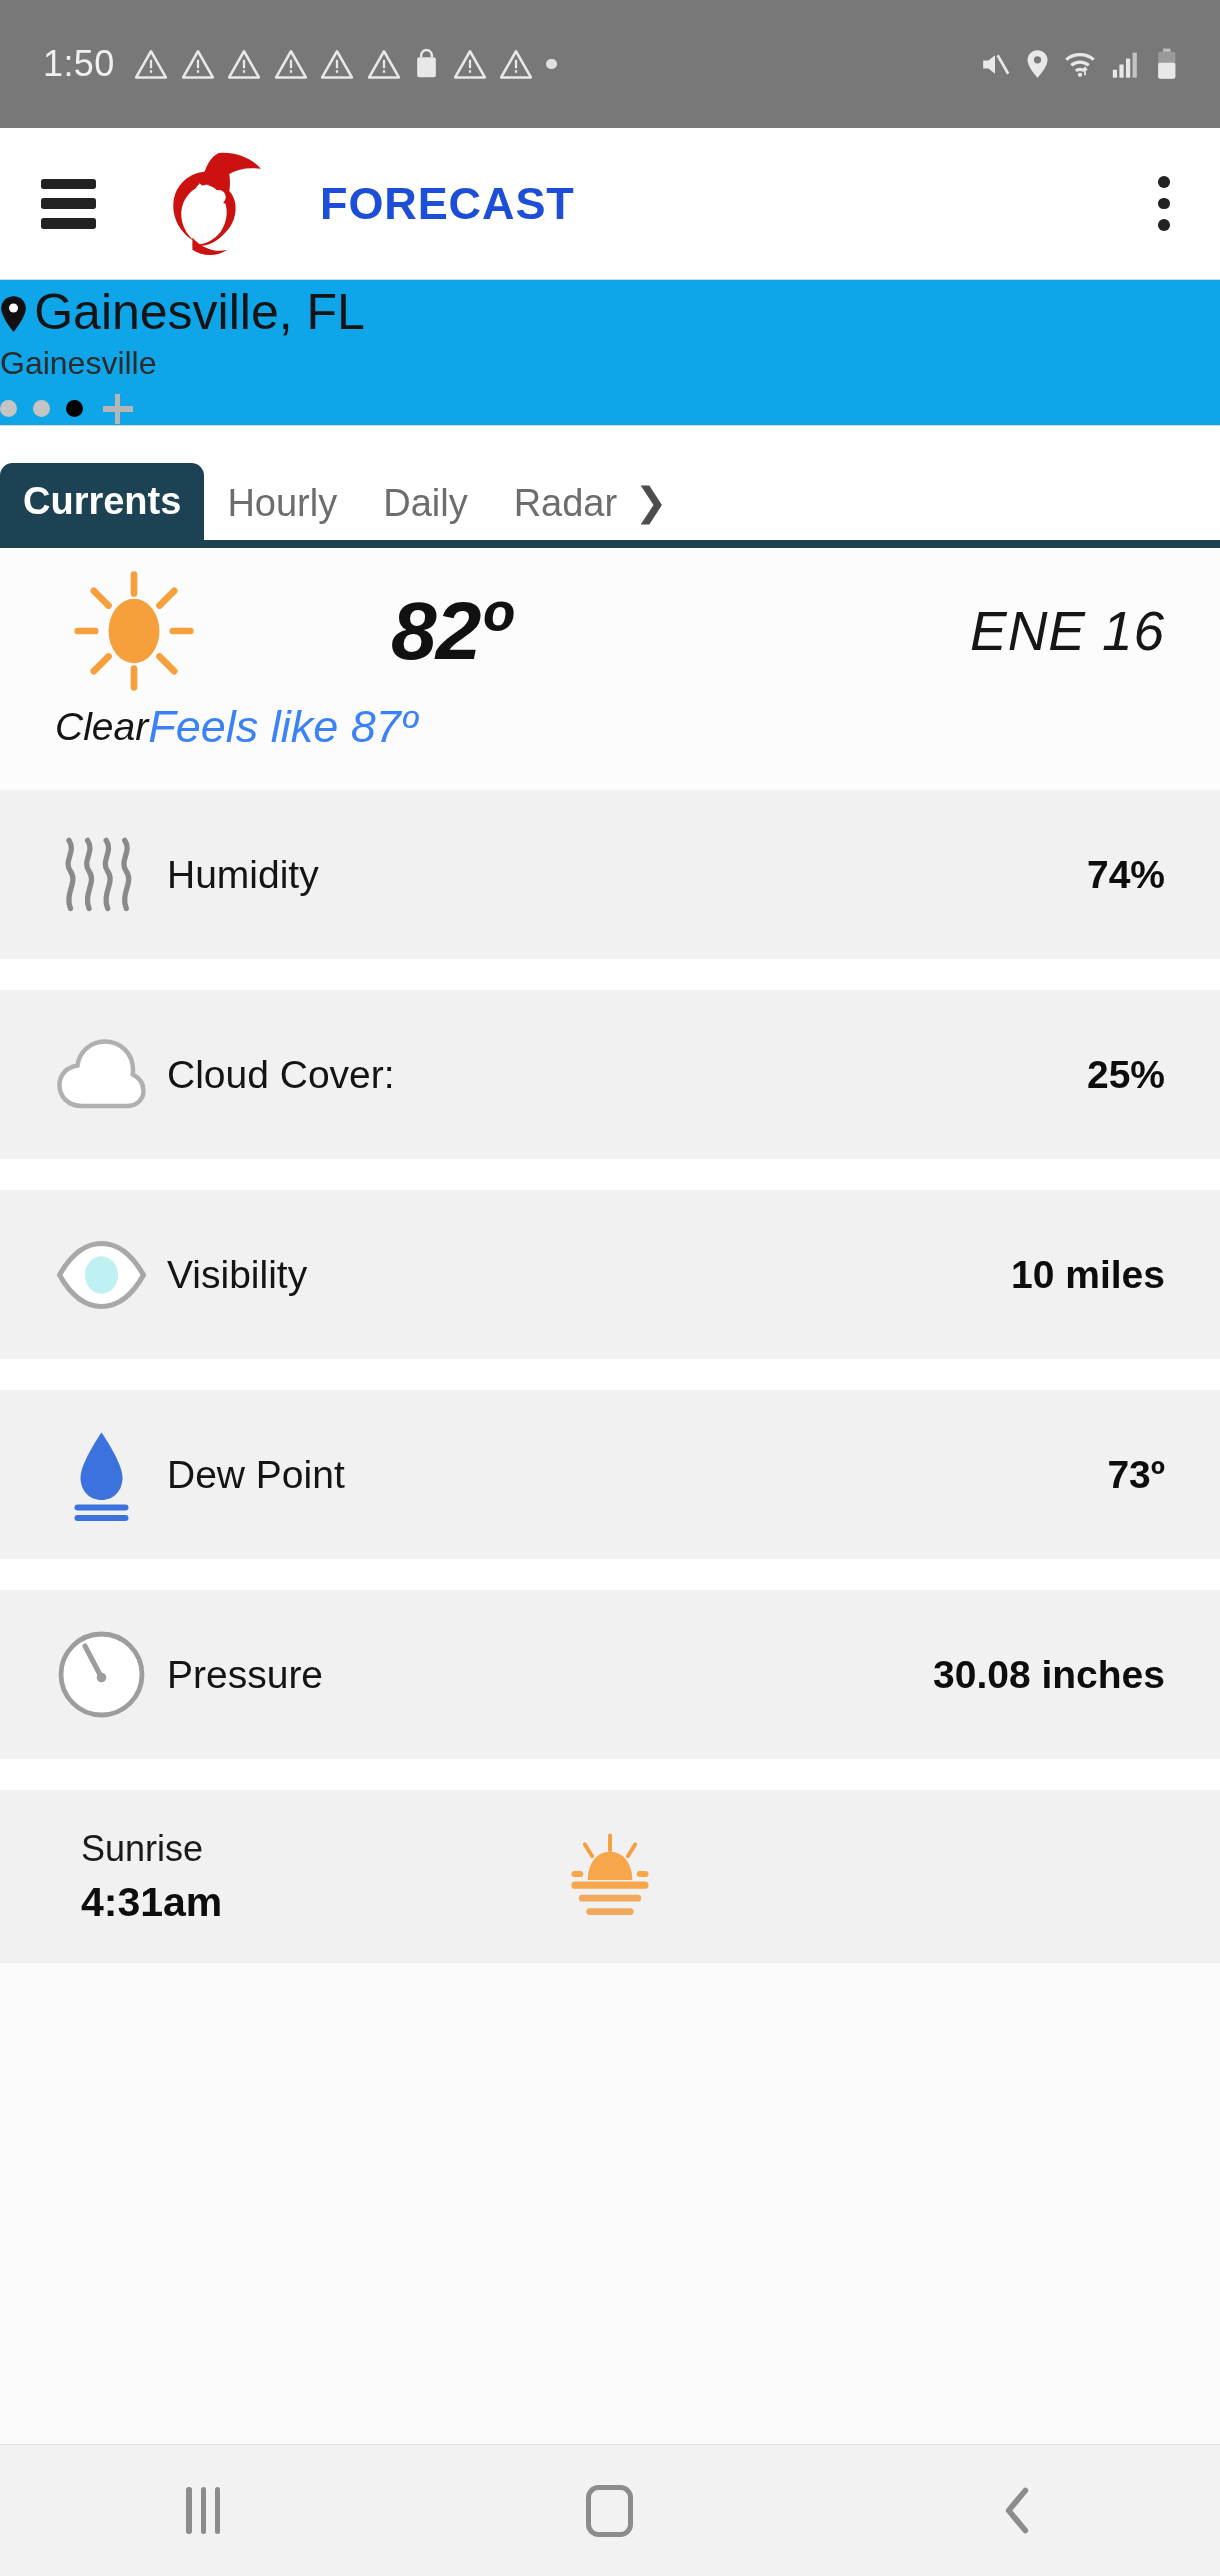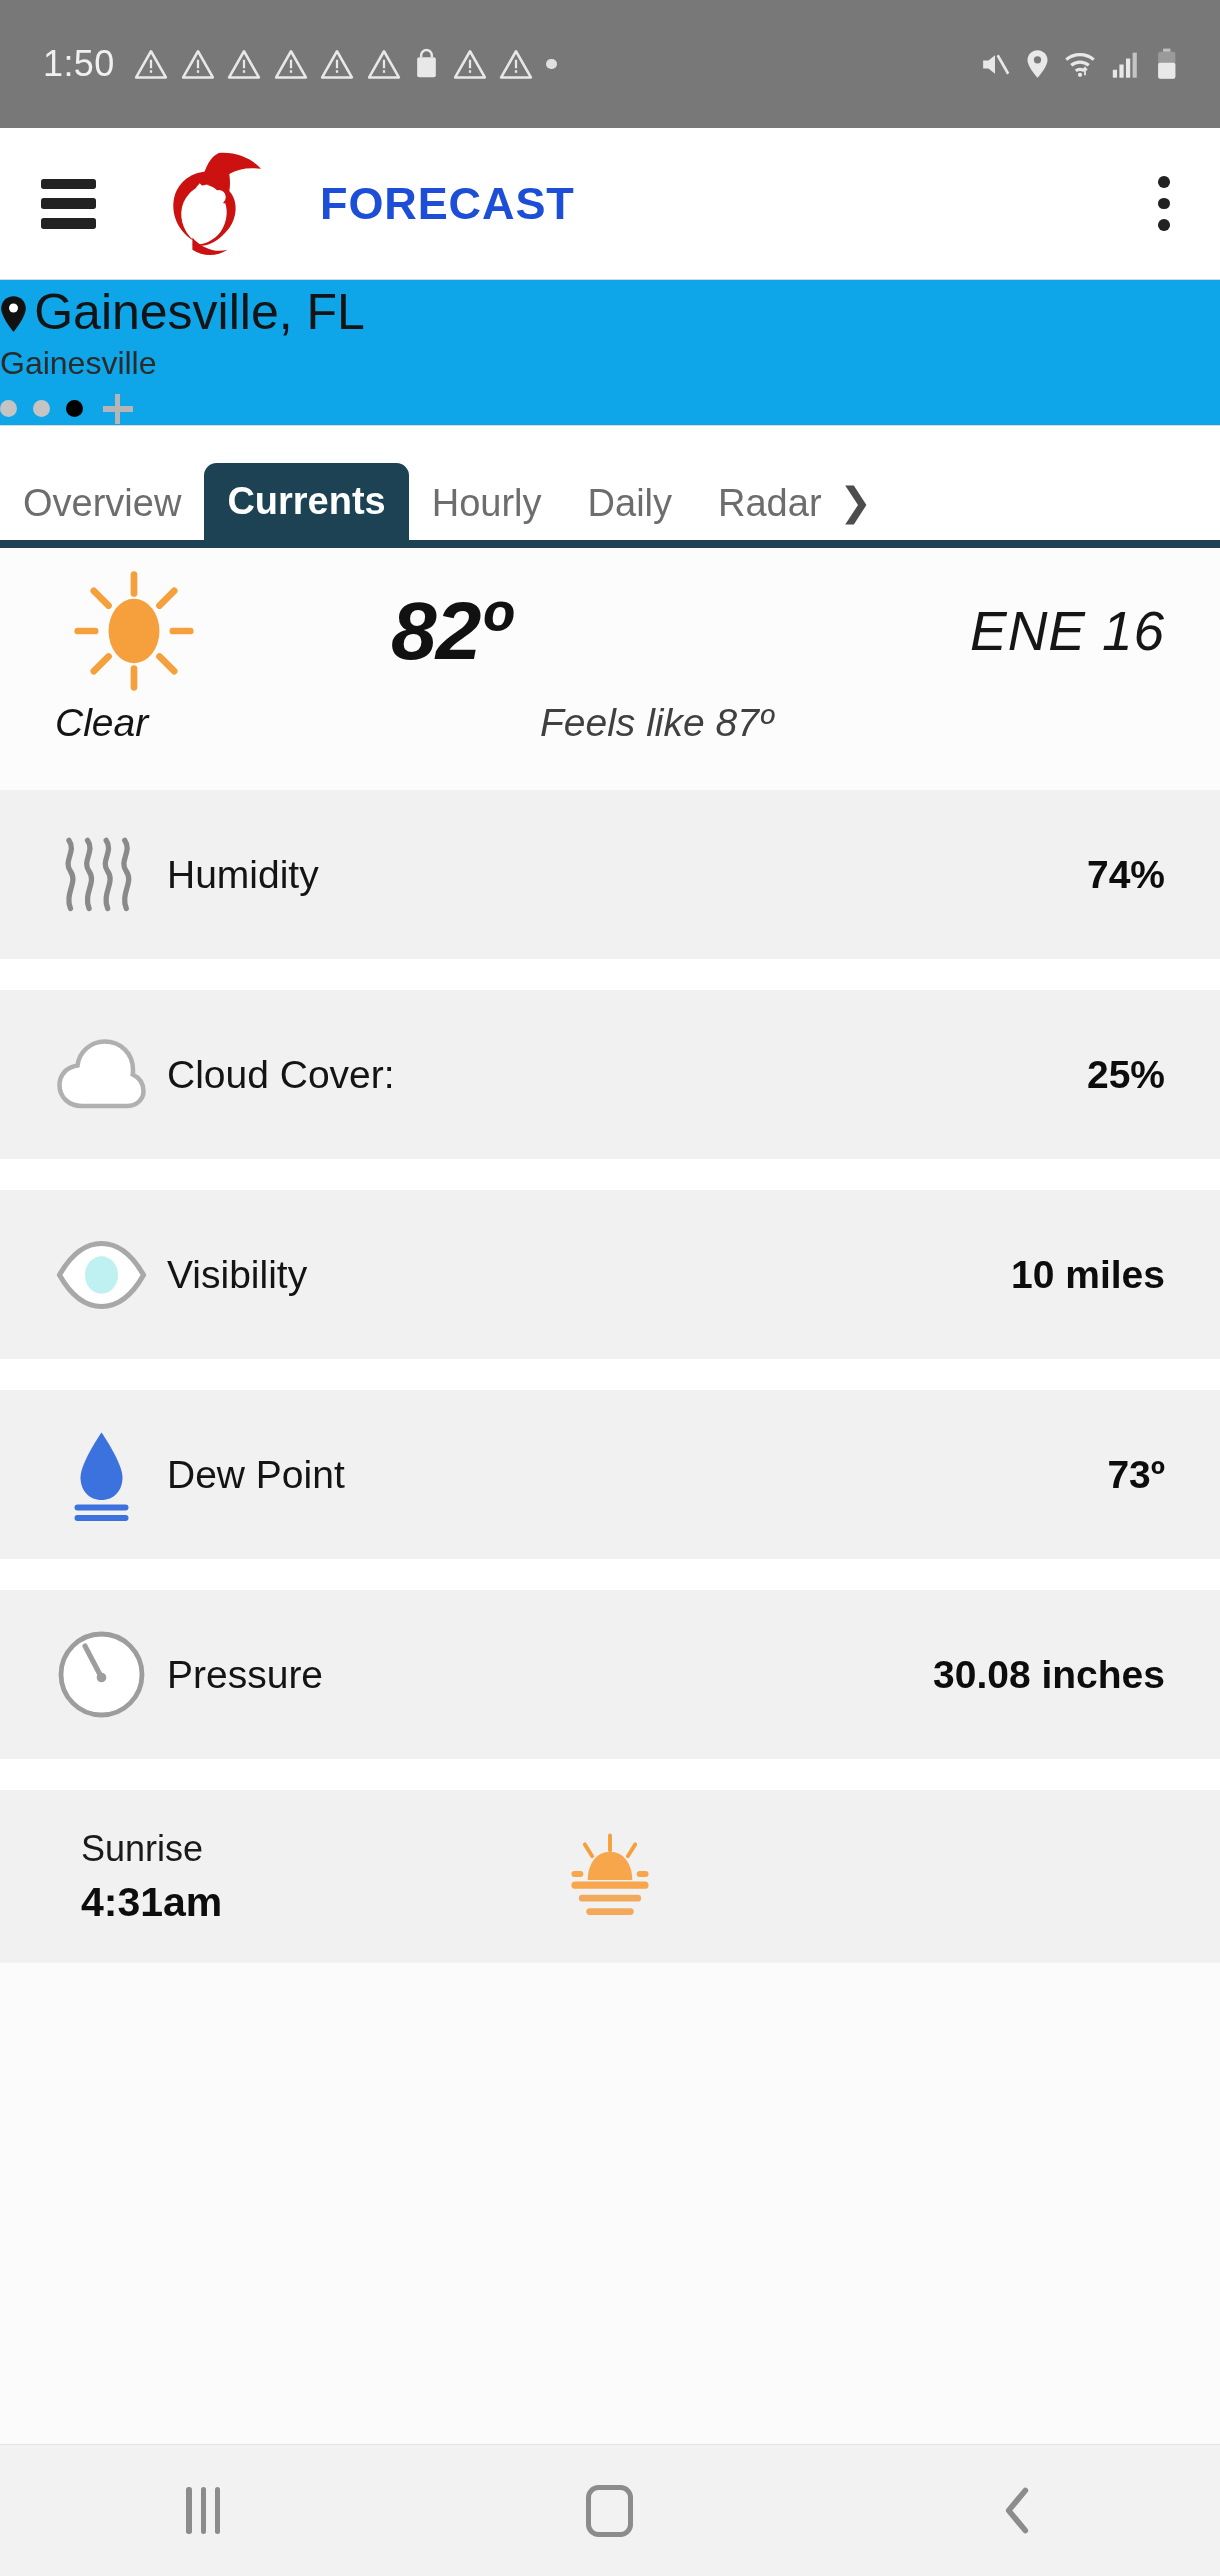"Overview" div.tab { html: <div>Overview</div> -> none }
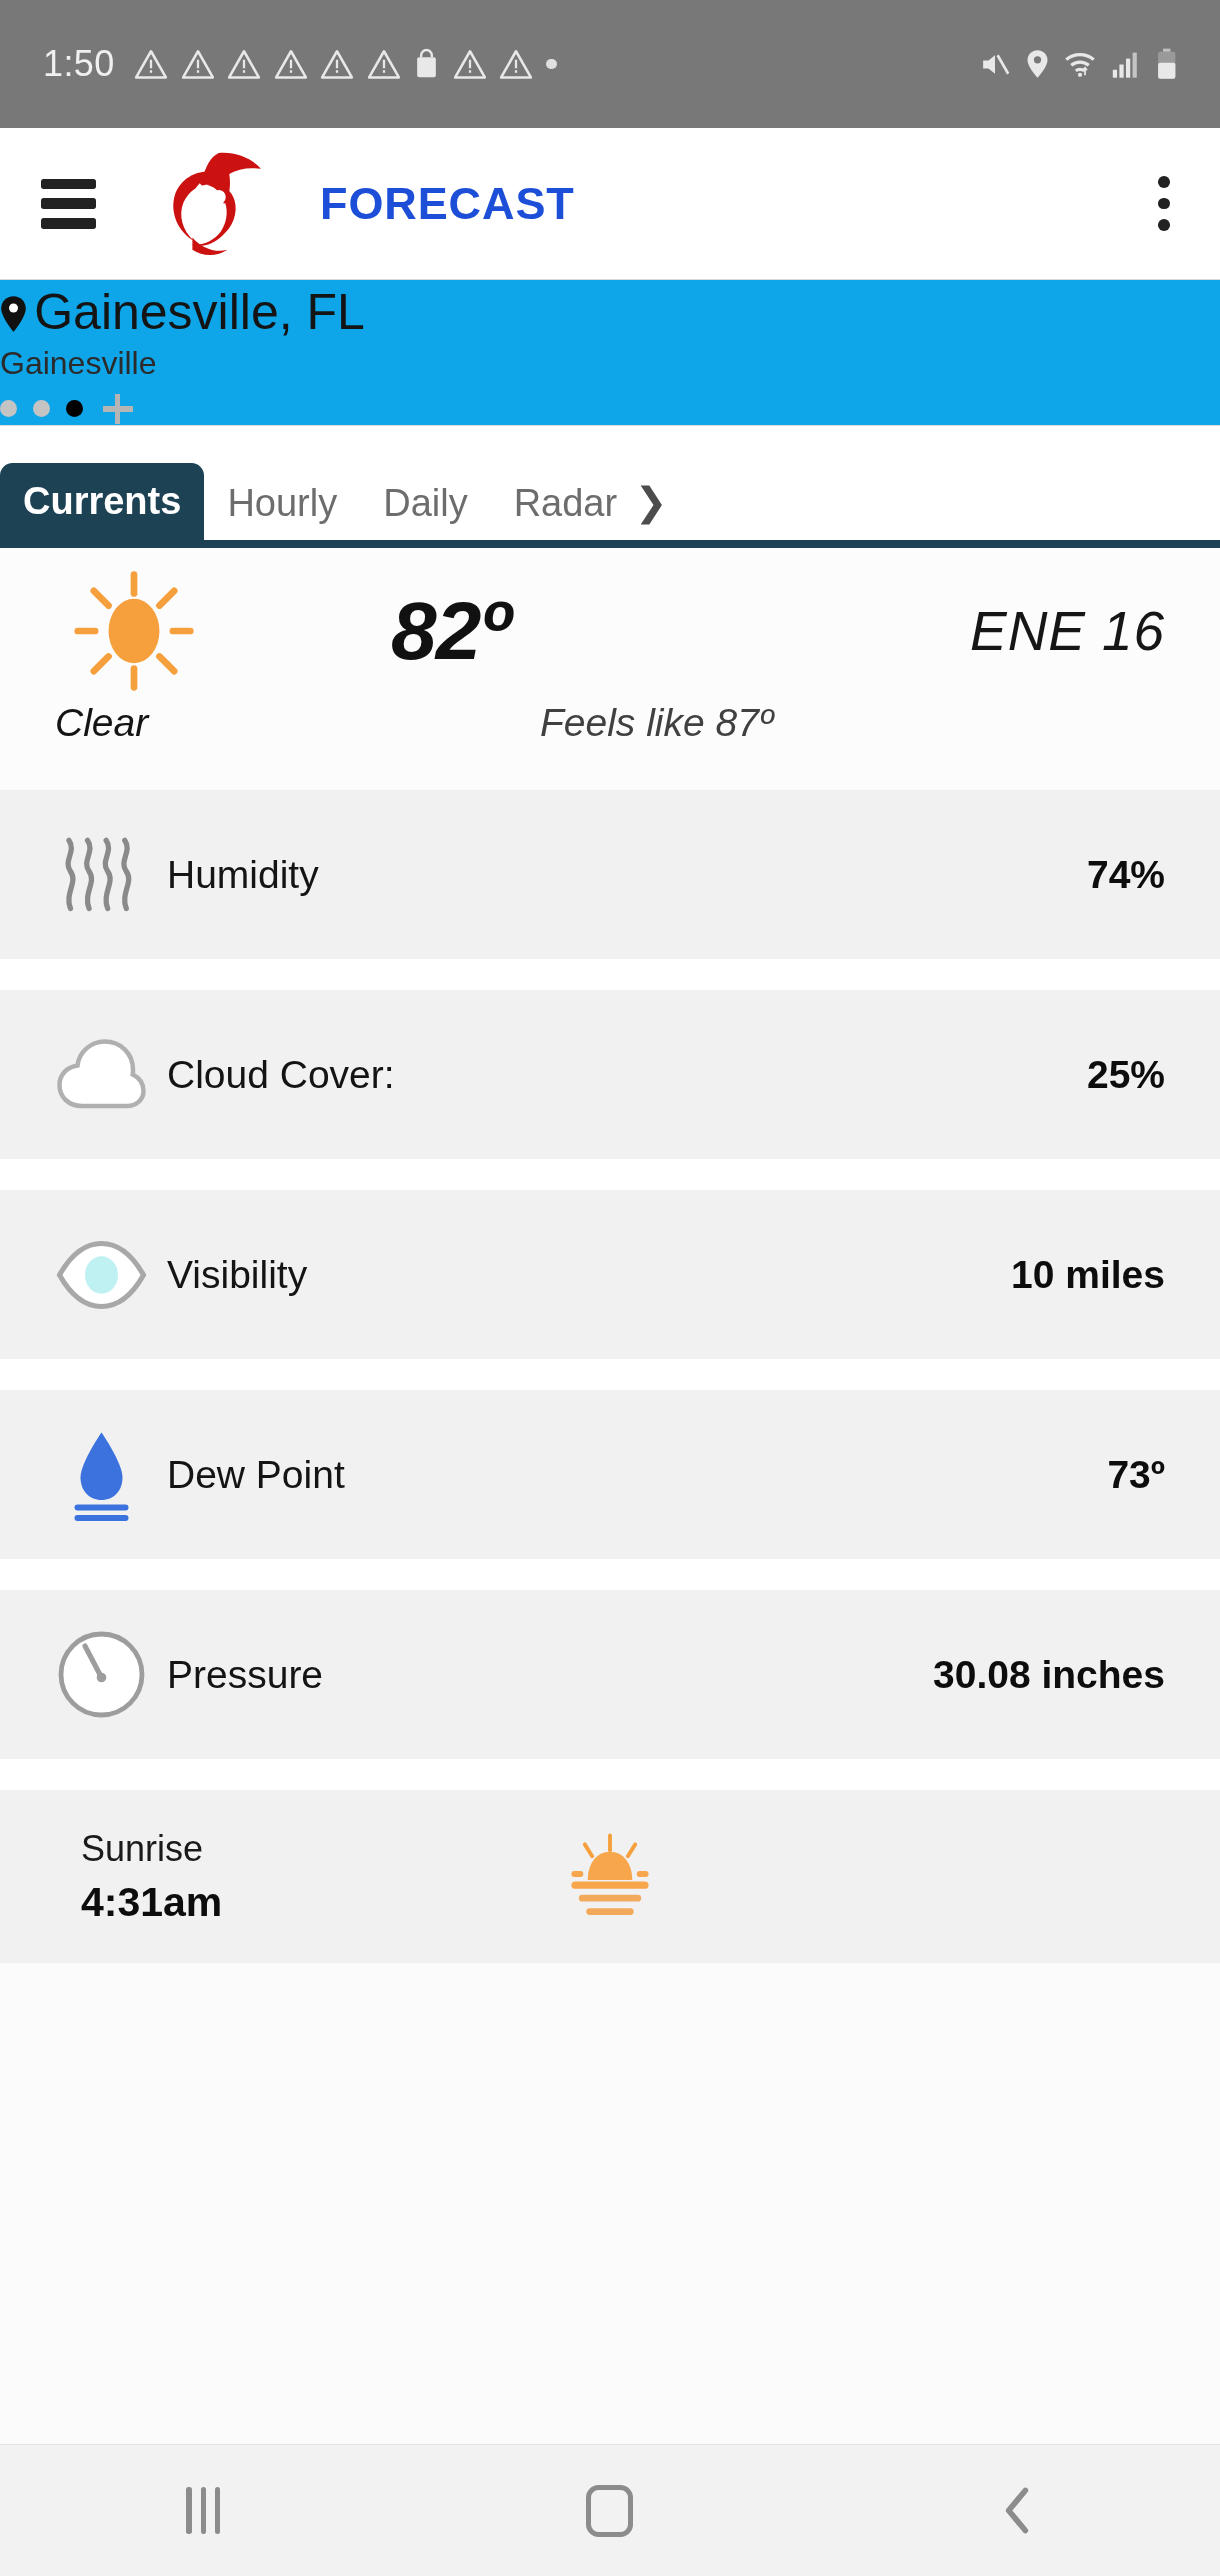"Feels like 87º" .cc-feels { color: #404040 -> #3b82f6; font-size: 39px -> 45px; text-align: center -> left }
